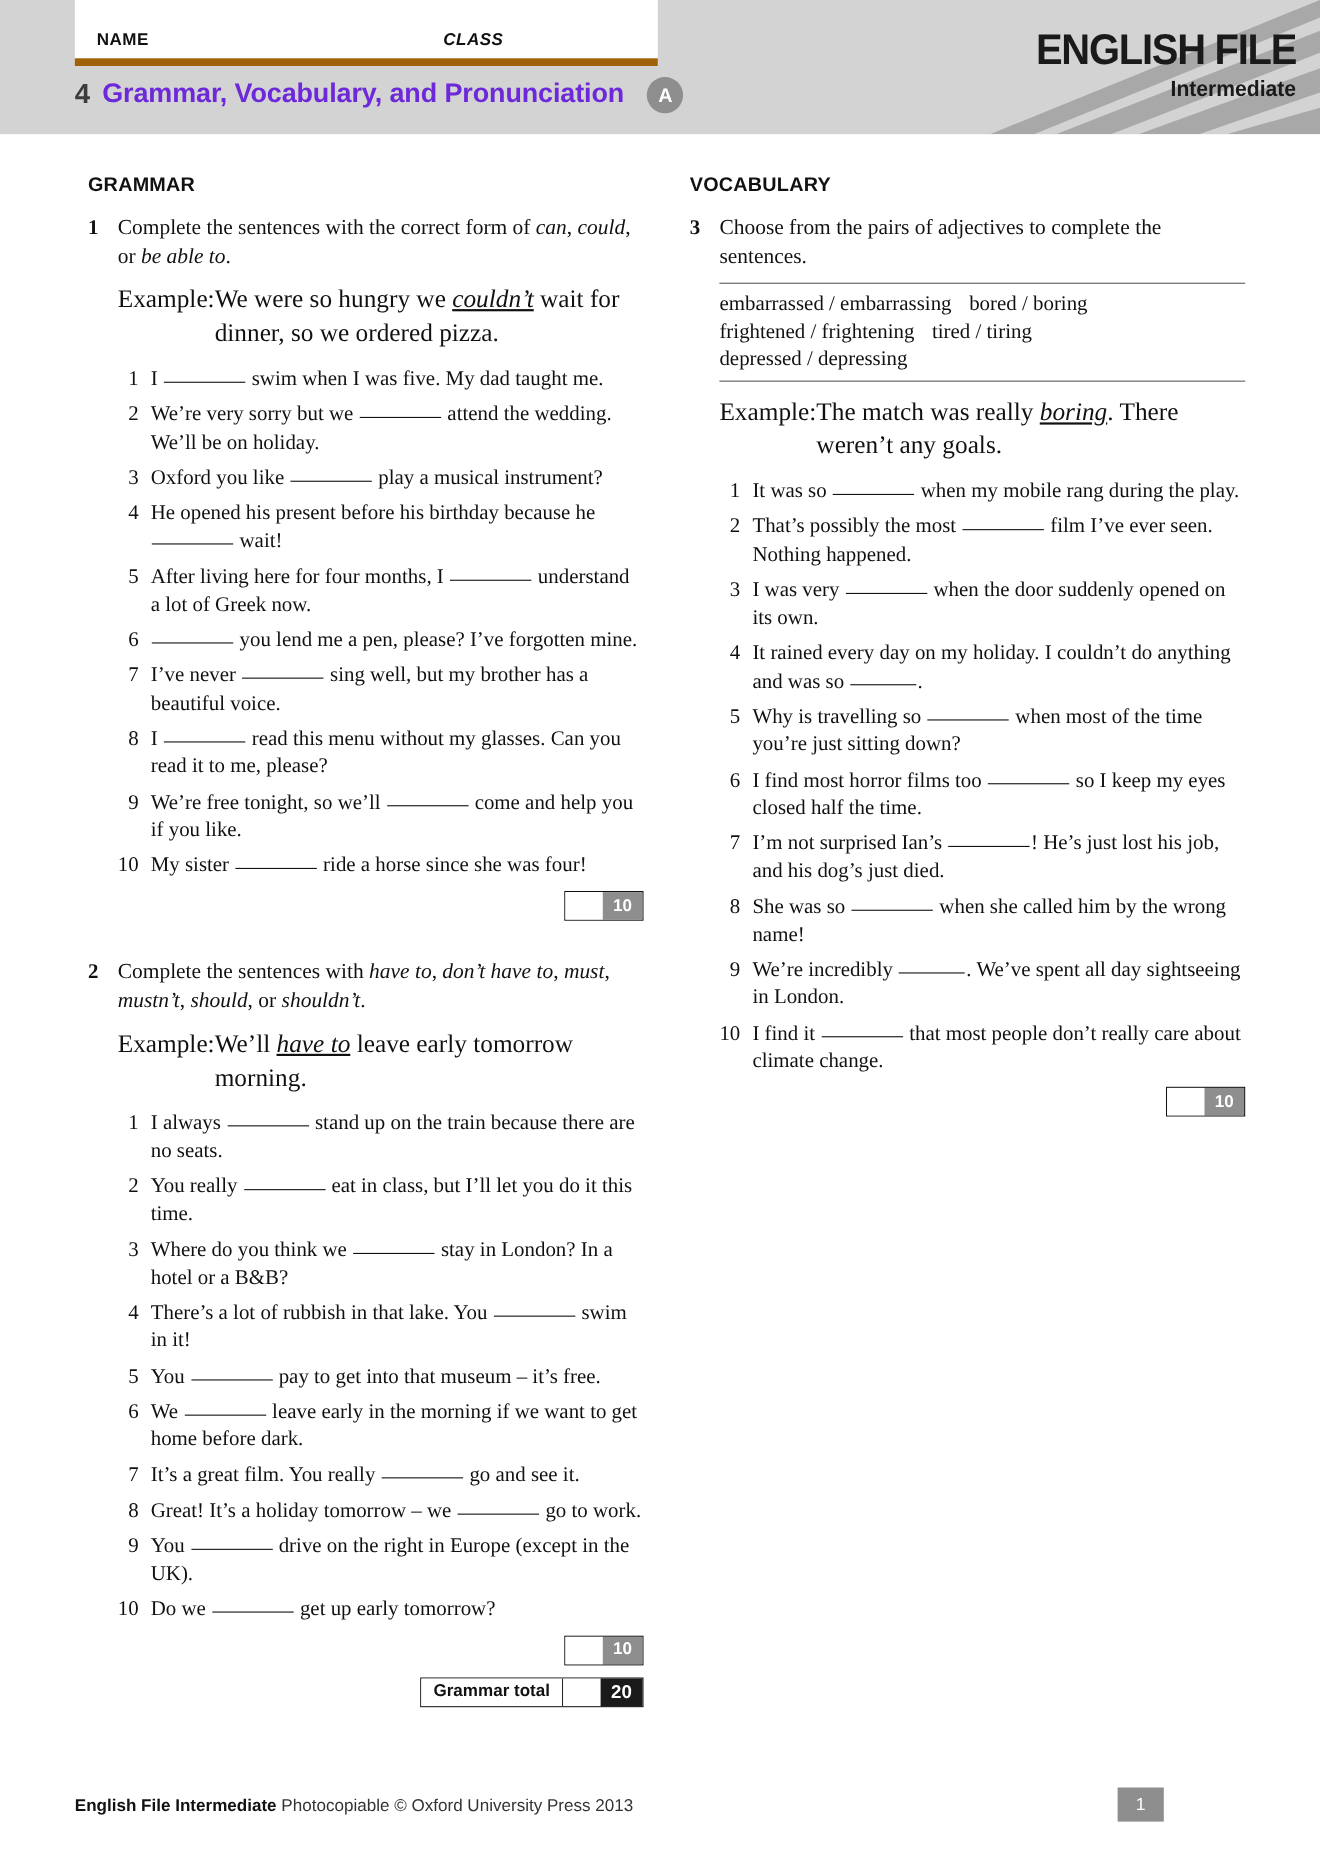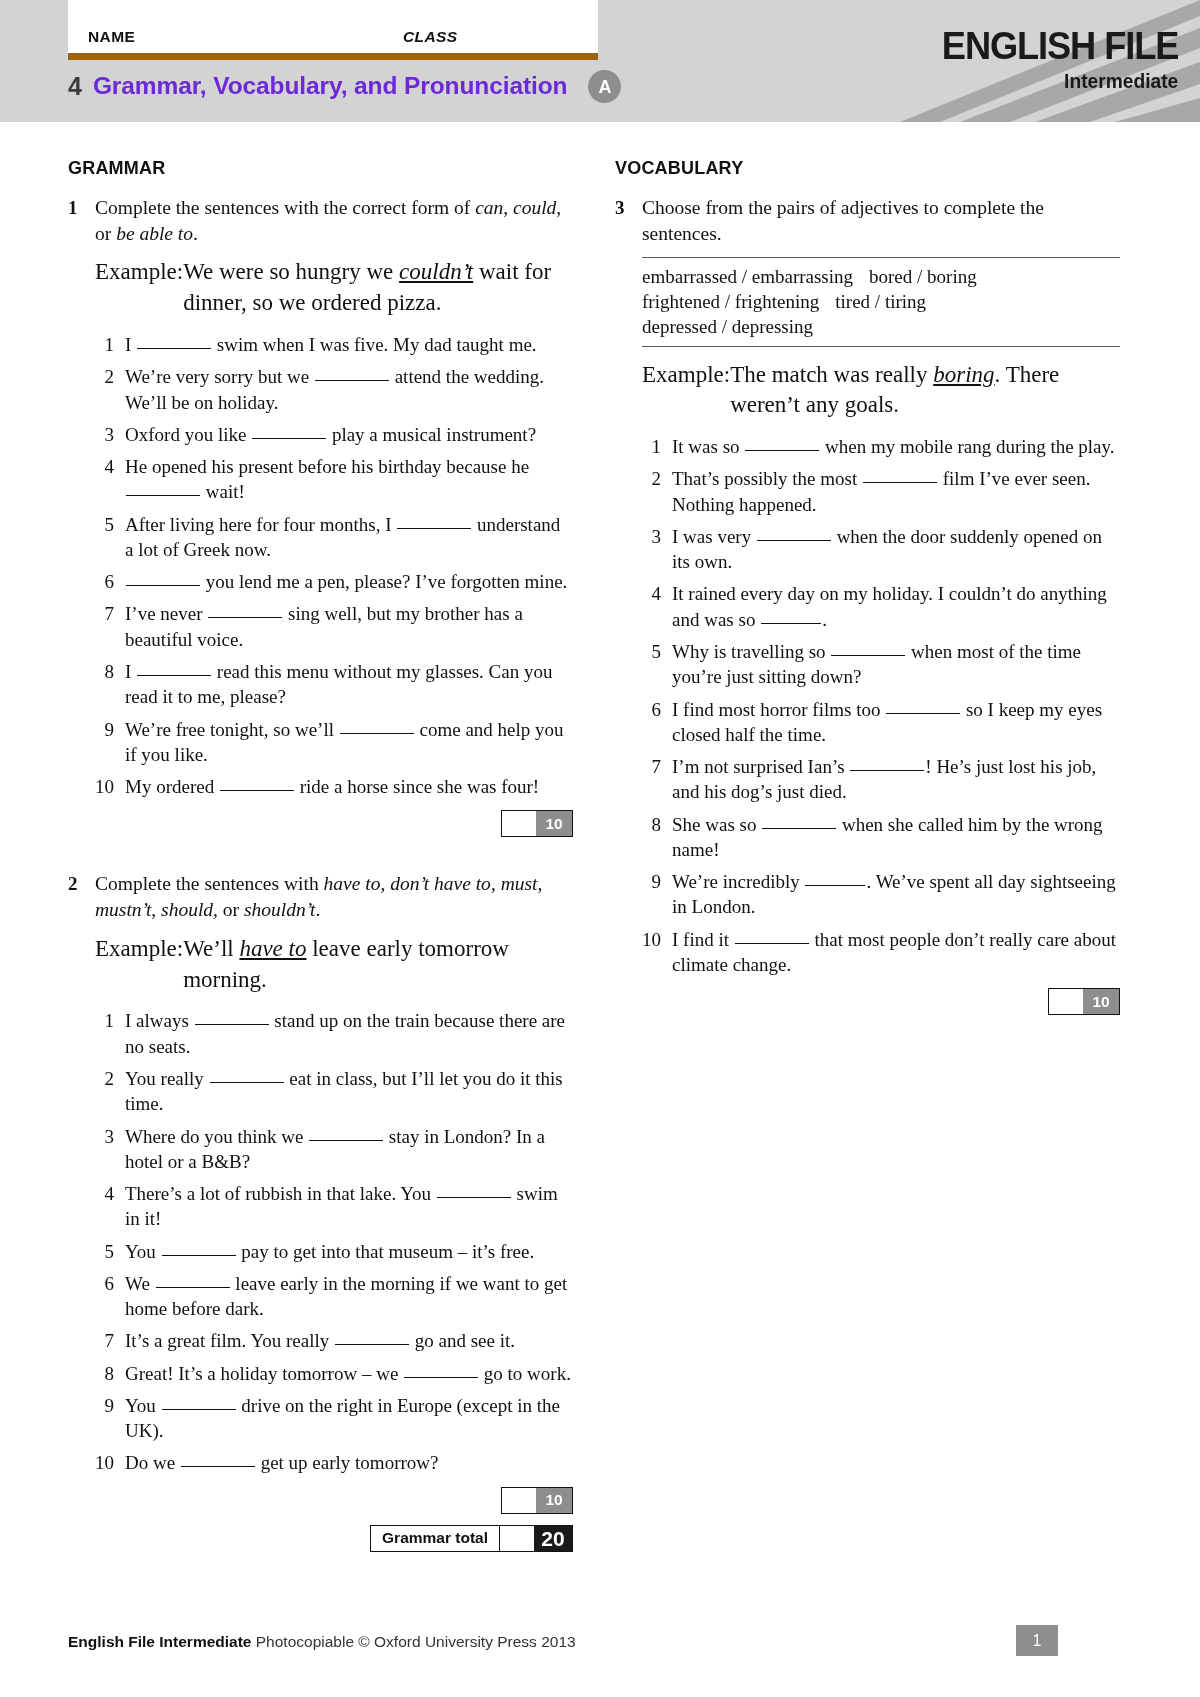"GRAMMAR" .cols { justify-content: none -> flex-end }
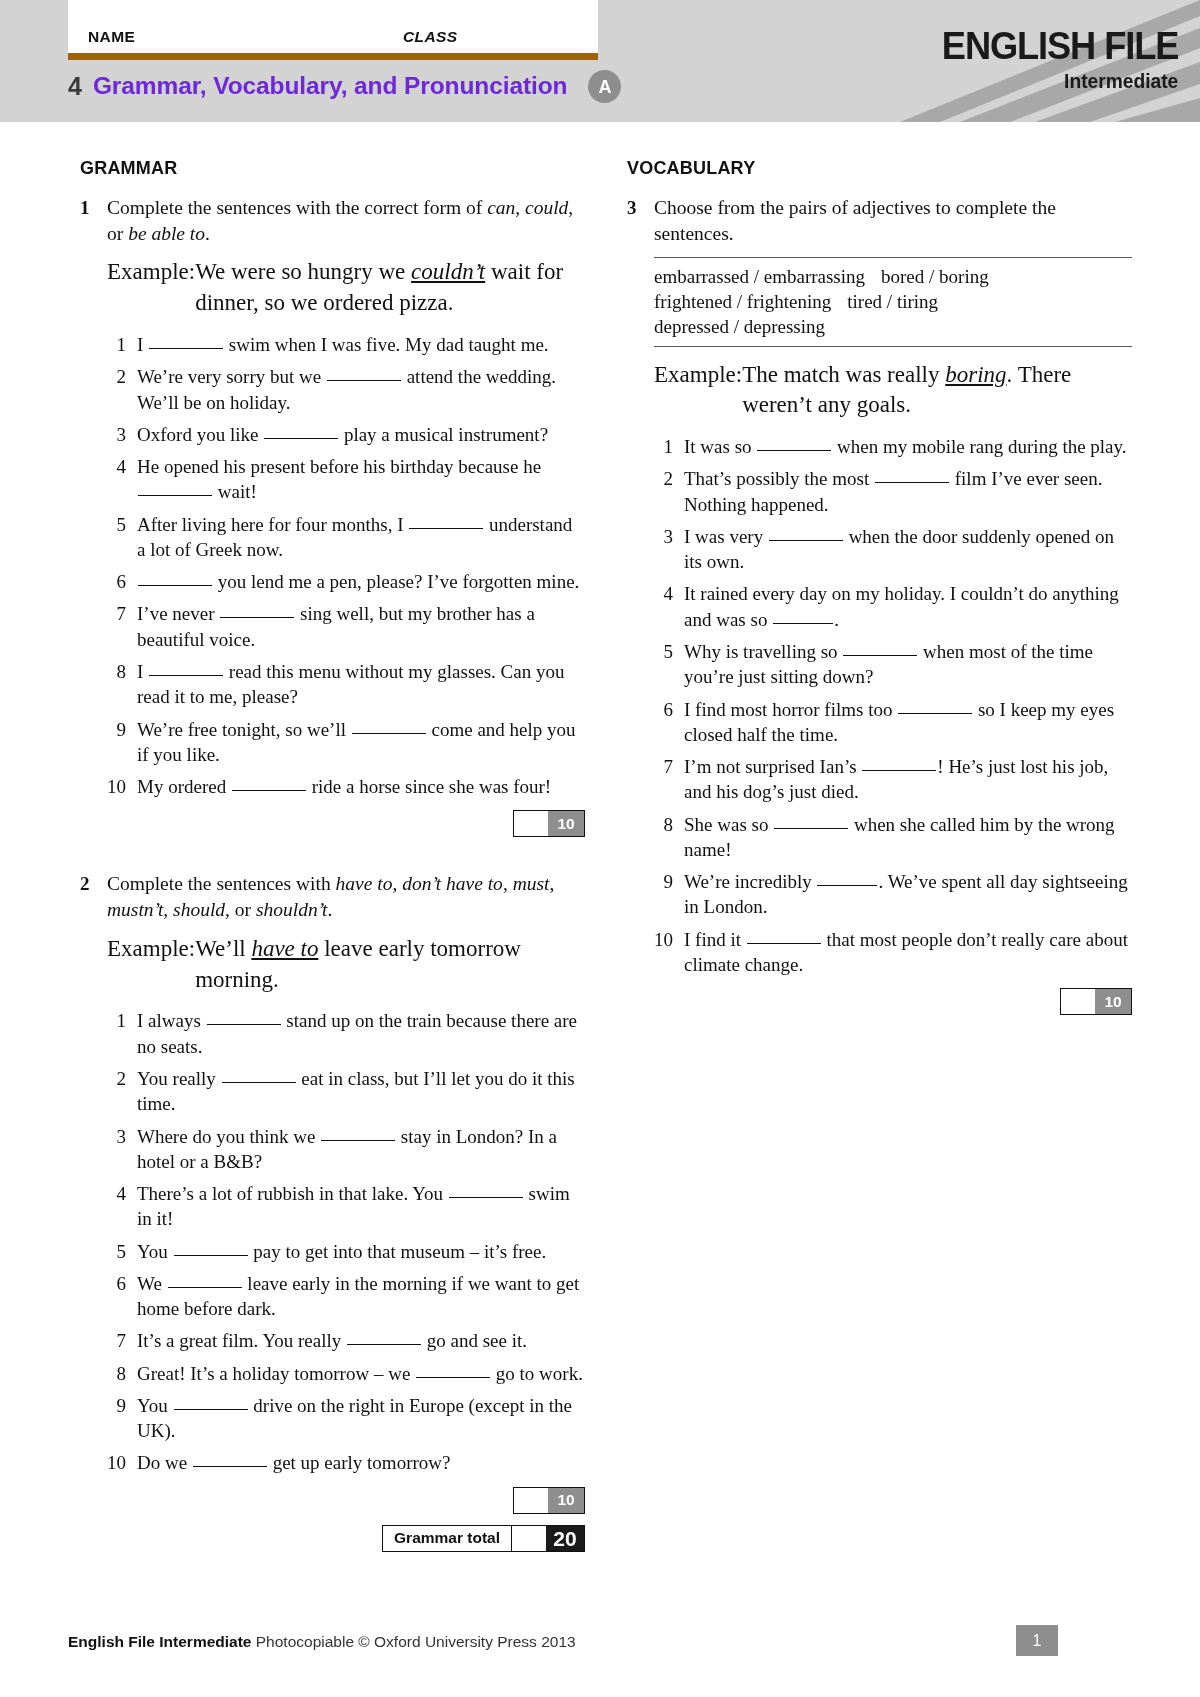"My ordered" span { text: ordered -> sister }
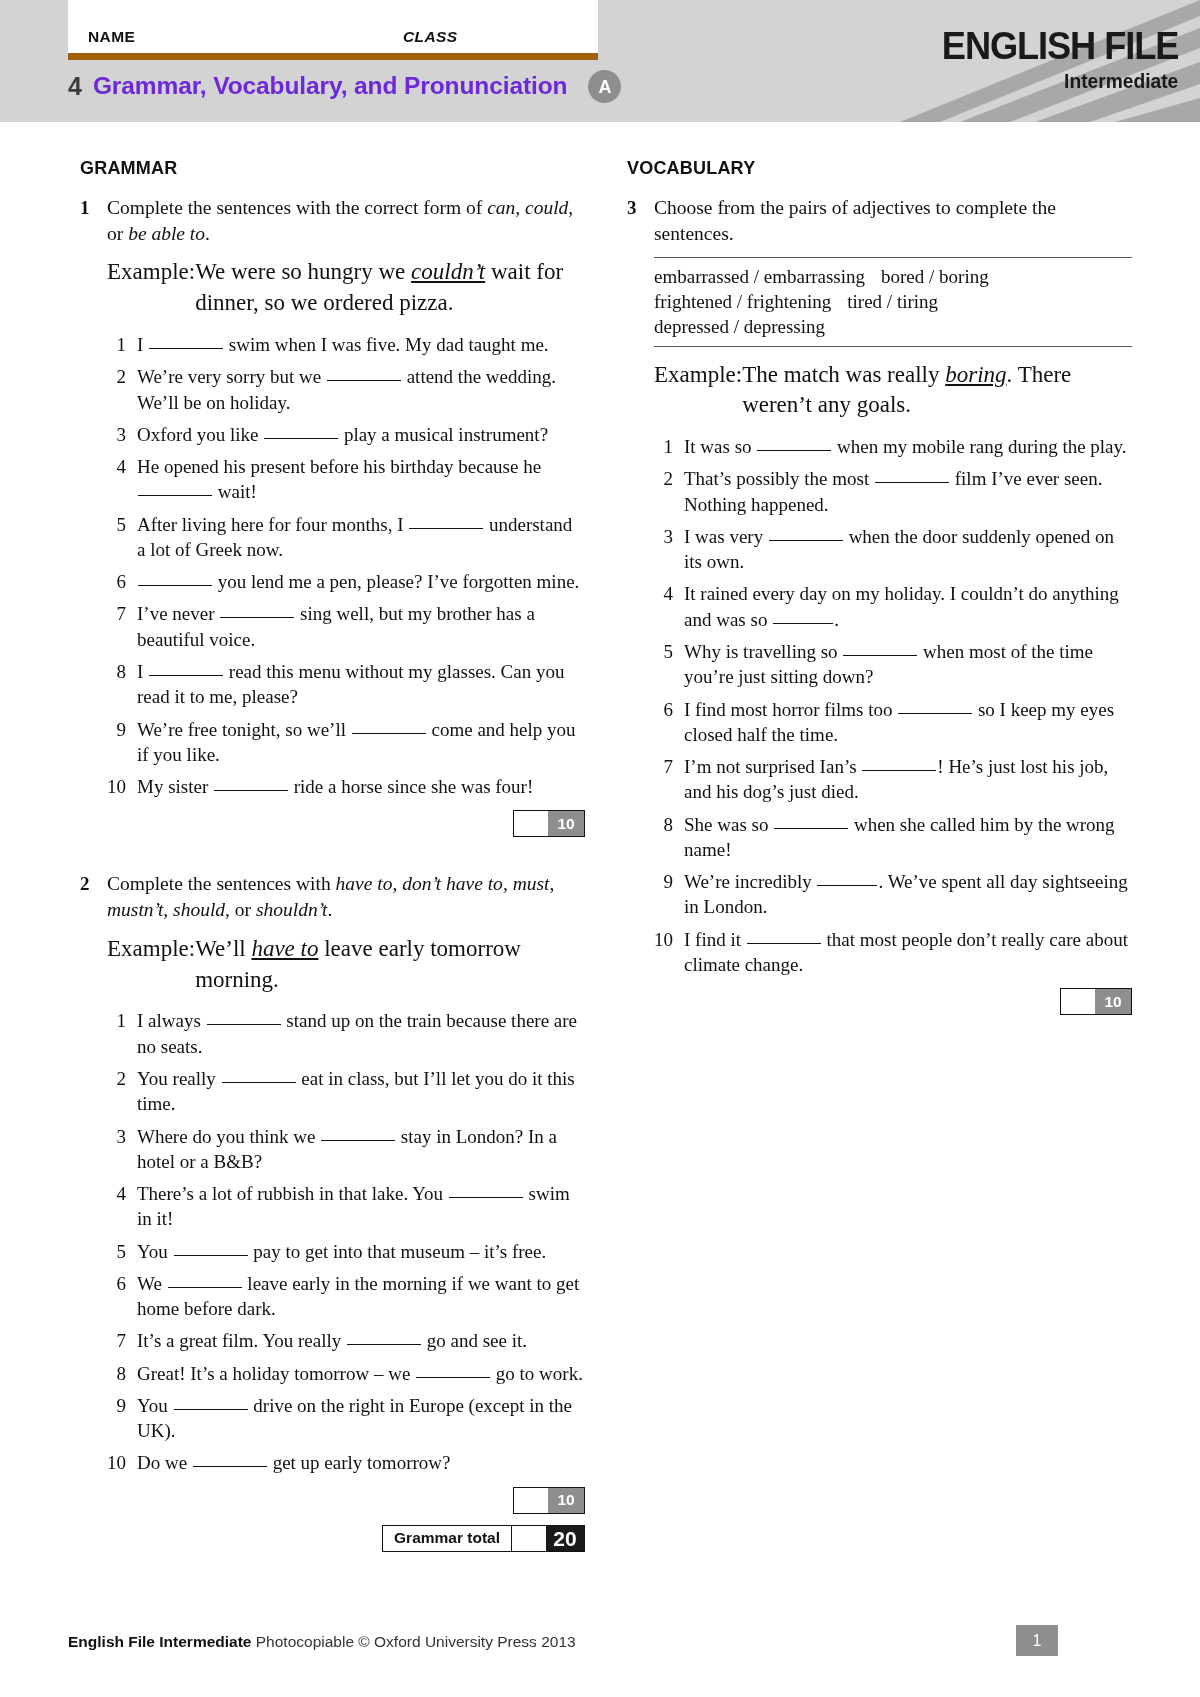"20" .score.total .cell-mark { font-size: 21px -> 17px }
